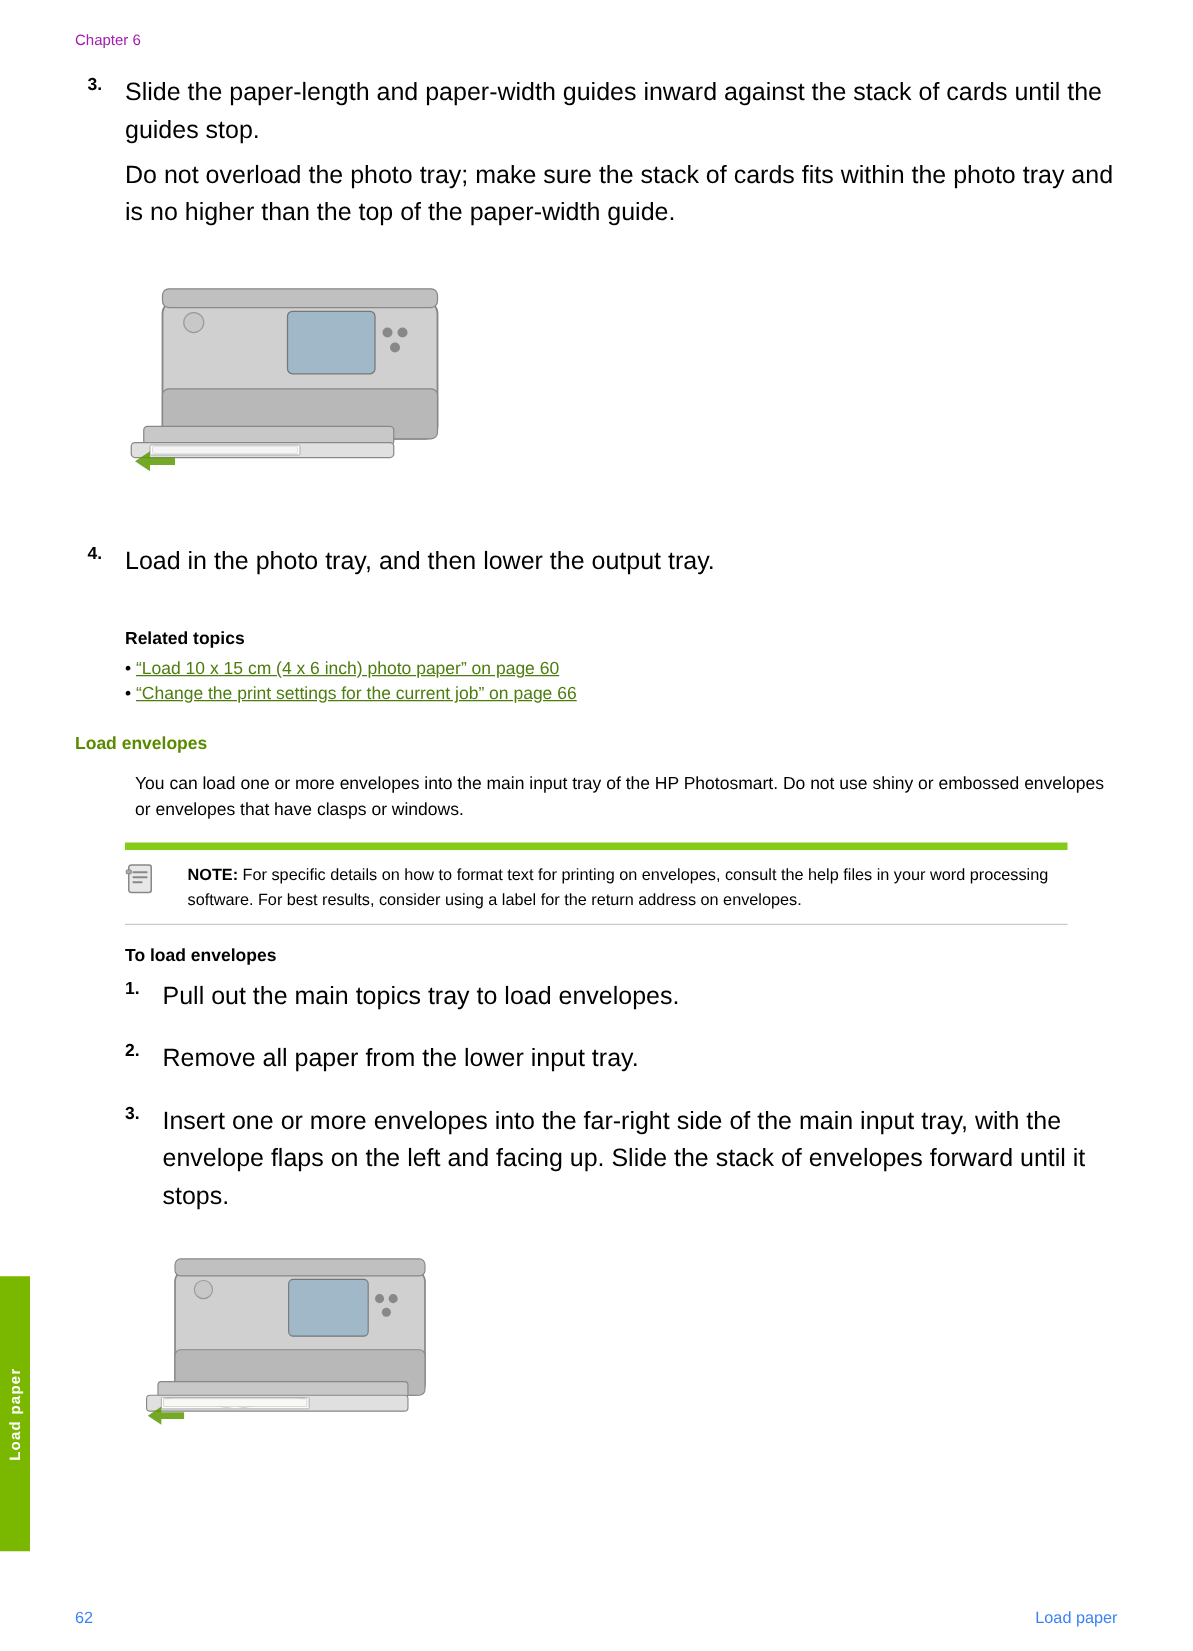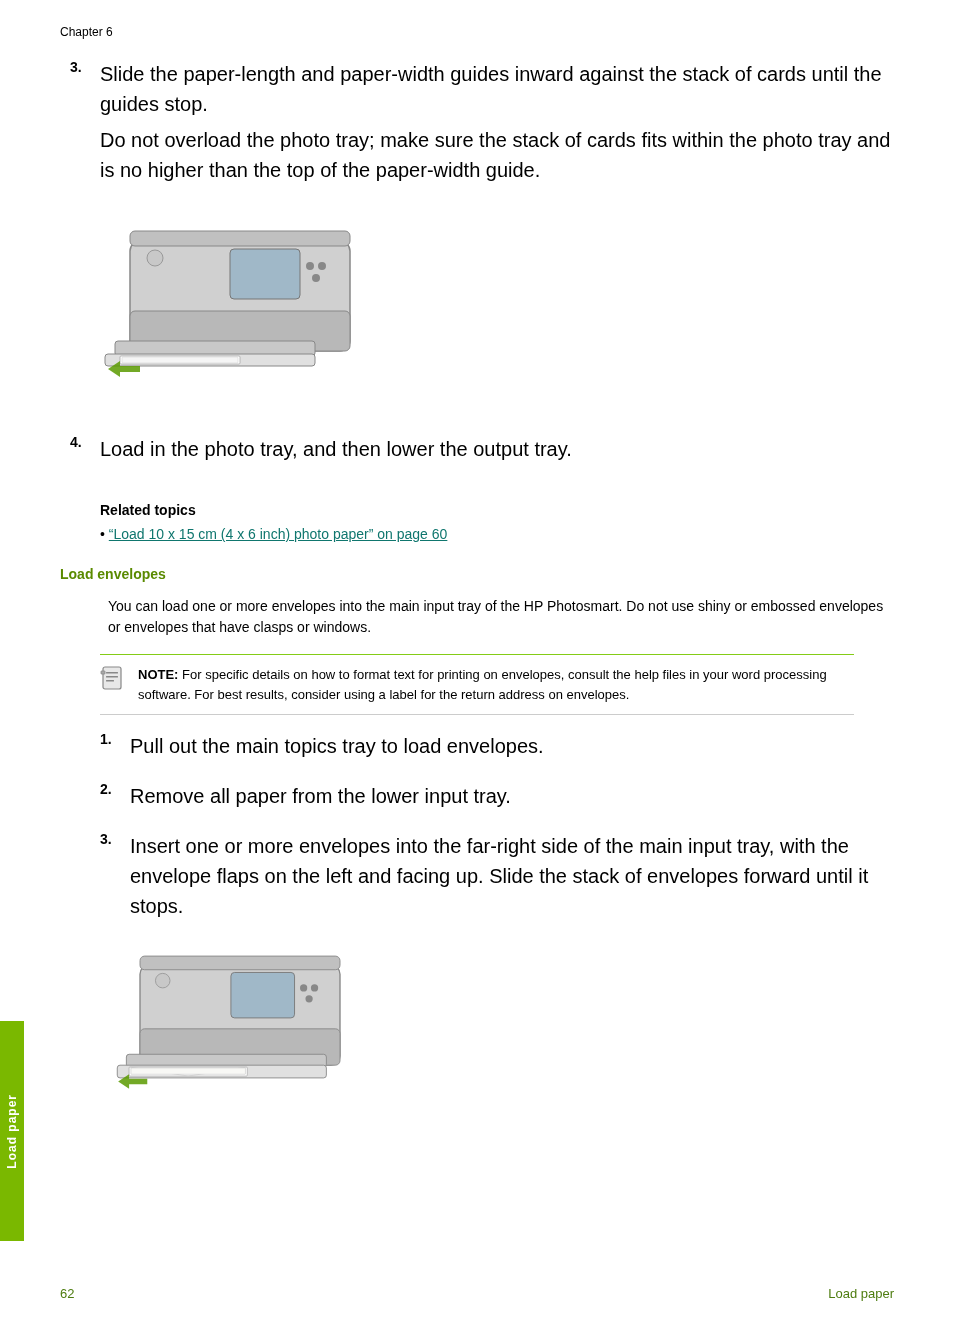"Chapter 6" .chapter-label { color: #000000 -> #a21caf }
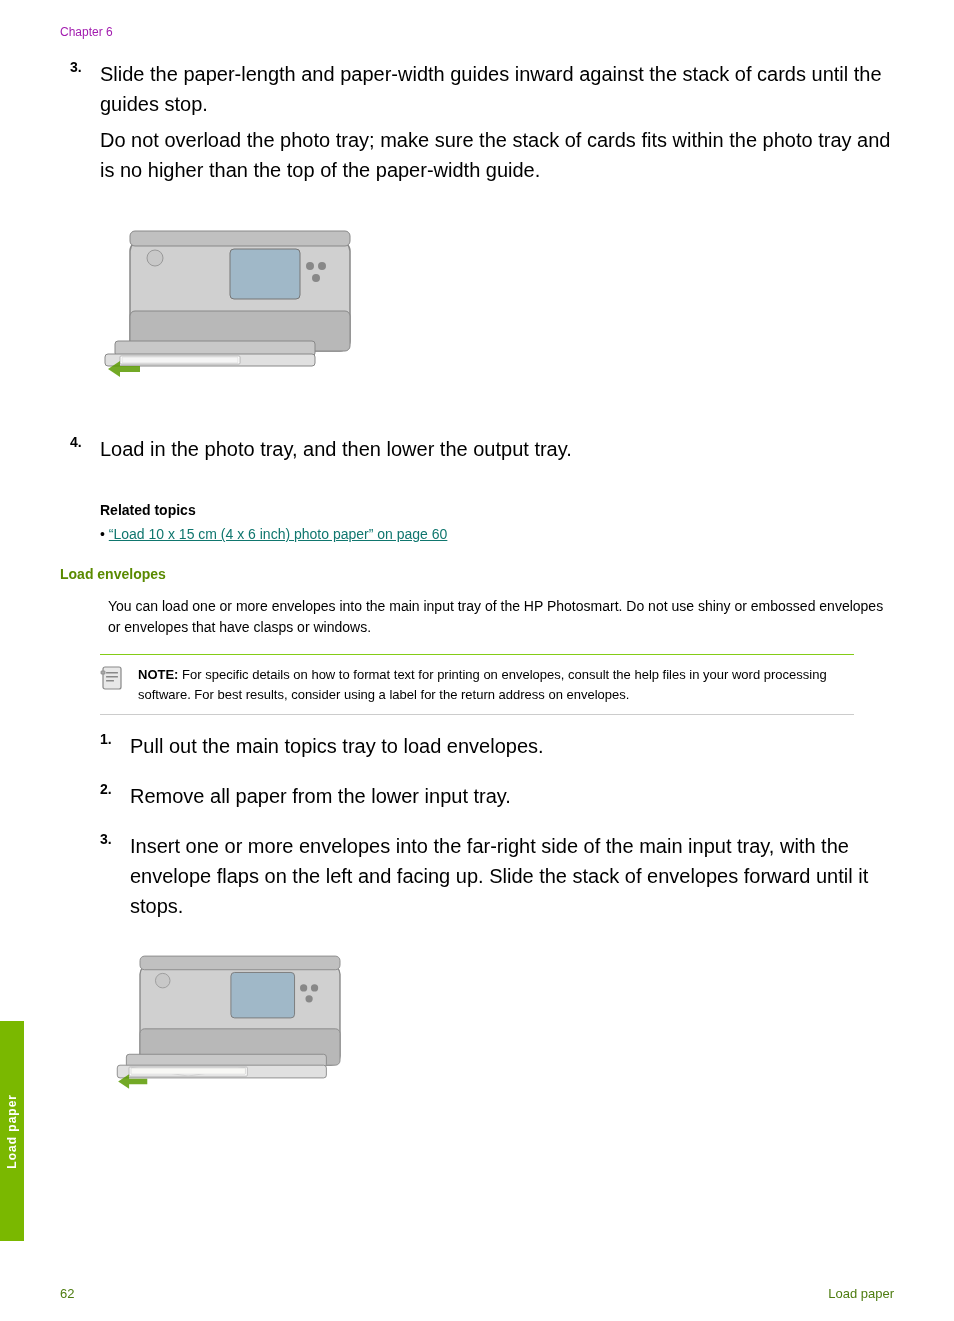"“Load 10 x 15 cm" .related-topics a { color: #0f766e -> #4d7c0f }
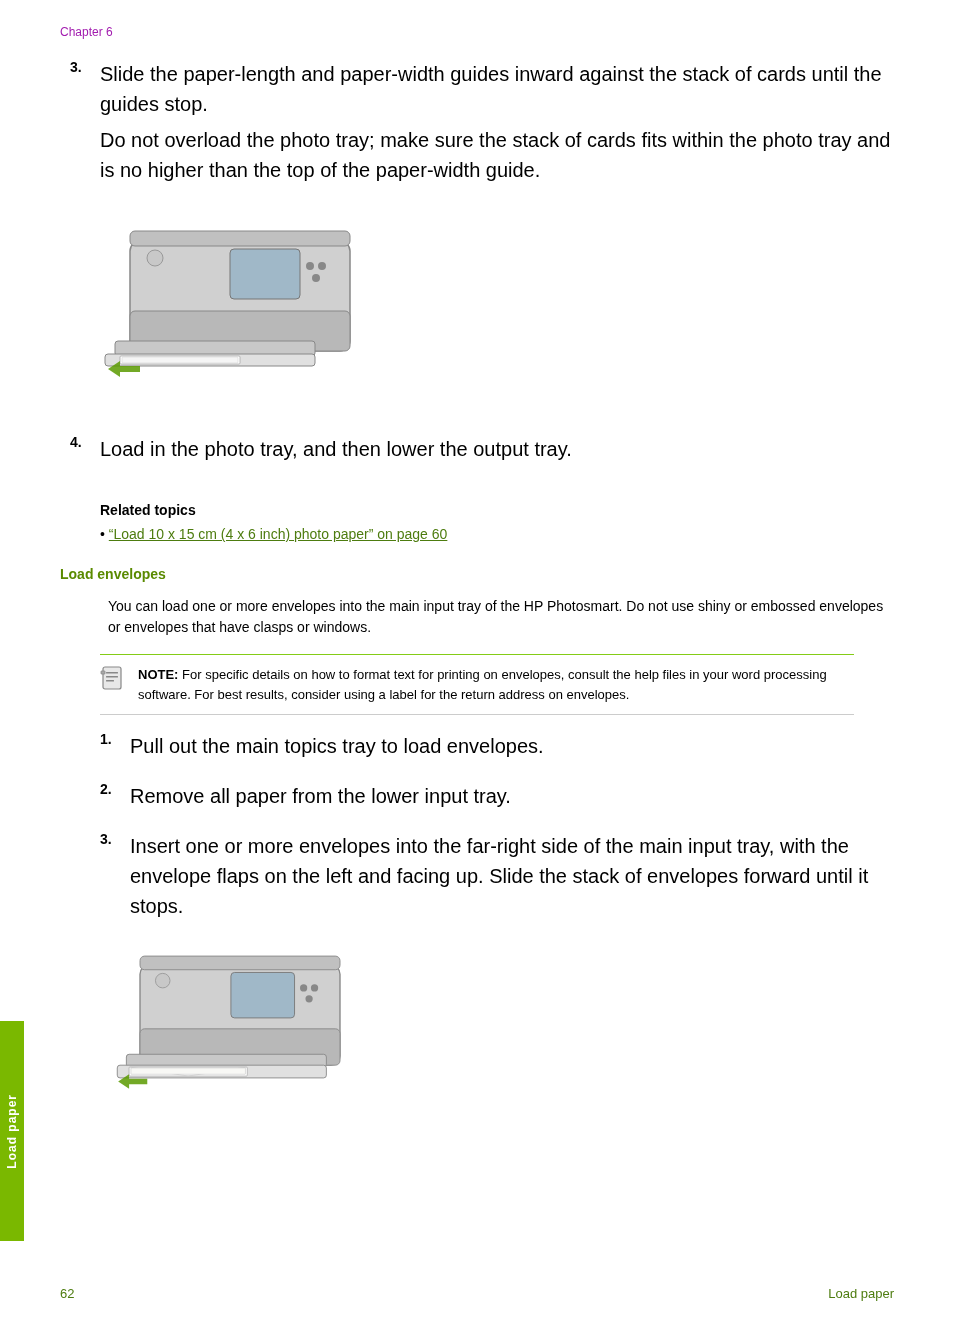"“Change the print settings for" li { html: none -> <li> <a>“Change the print settings for the current job” on page 66</a> </li> }
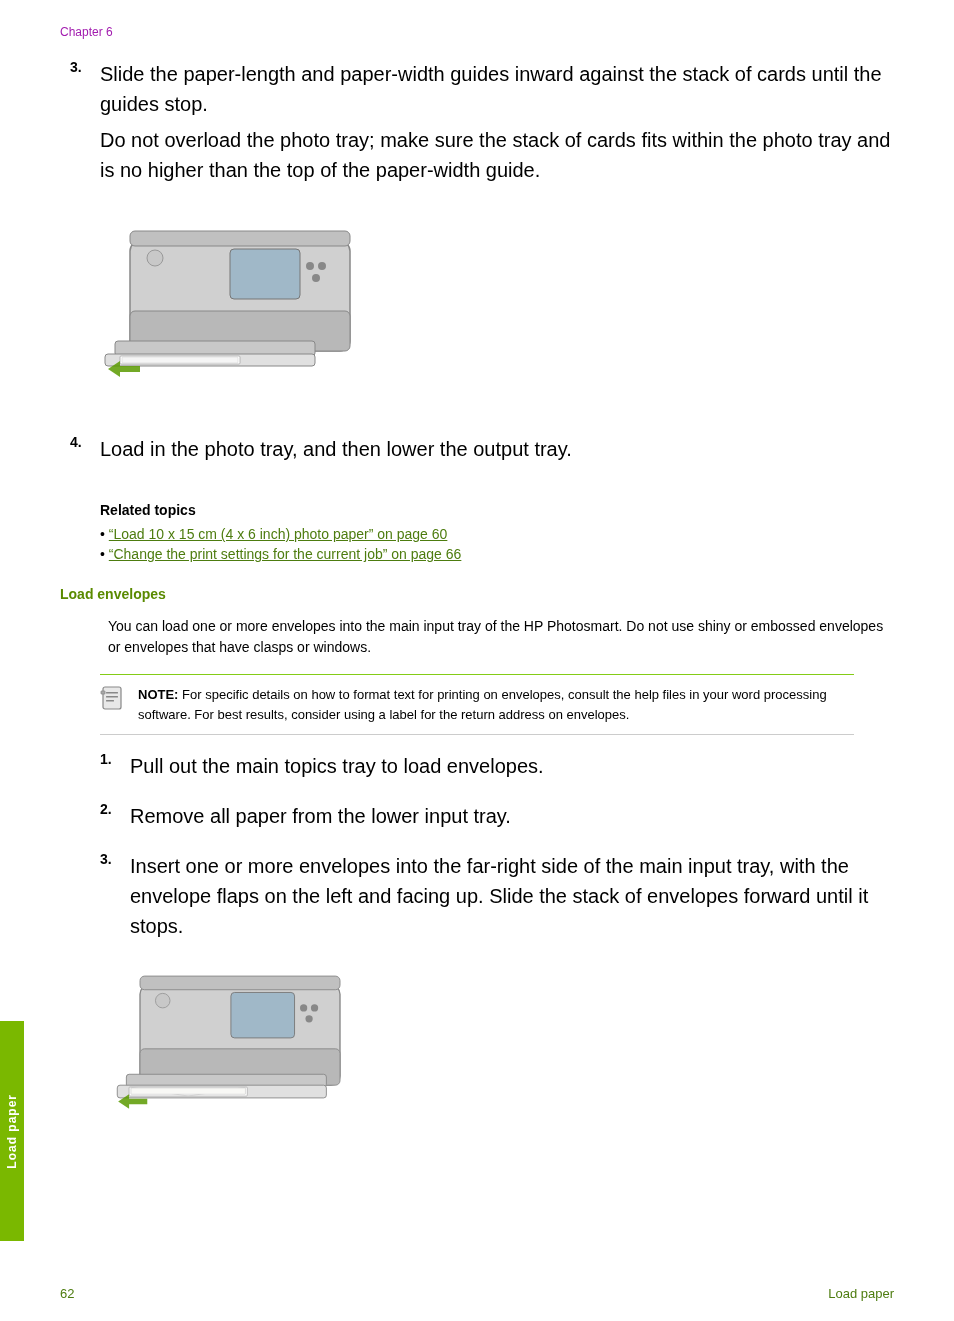"NOTE: For specific details on" .note-box { border-top: 1px solid #84cc16 -> 6px solid #84cc16; gap: 10px -> 22px }
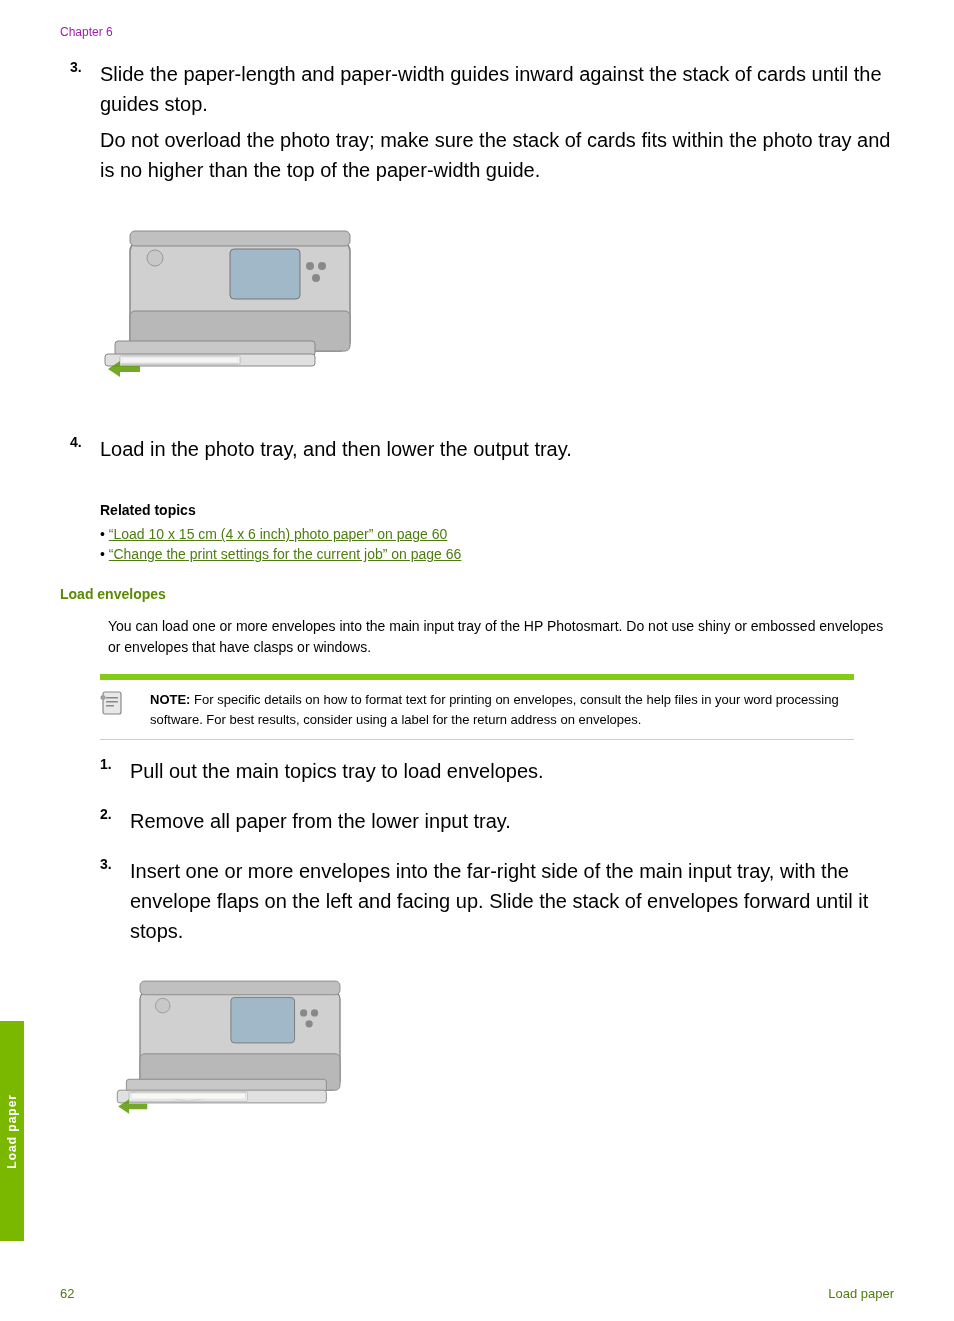"To load envelopes" div.subsection-title { html: none -> <div>To load envelopes</div> }
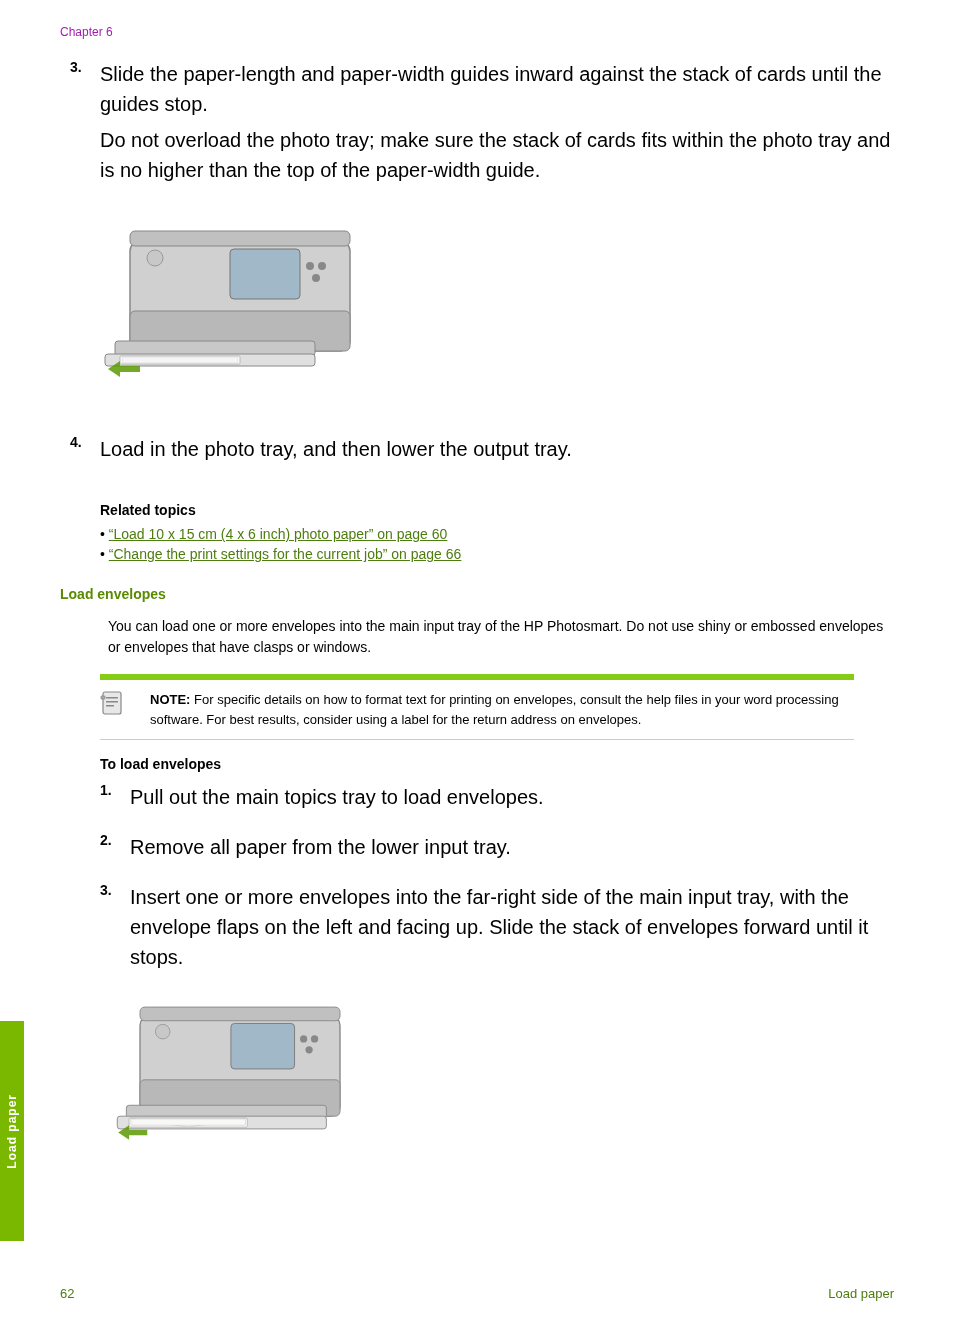"62" .page-footer { color: #4d7c0f -> #3b82f6 }
